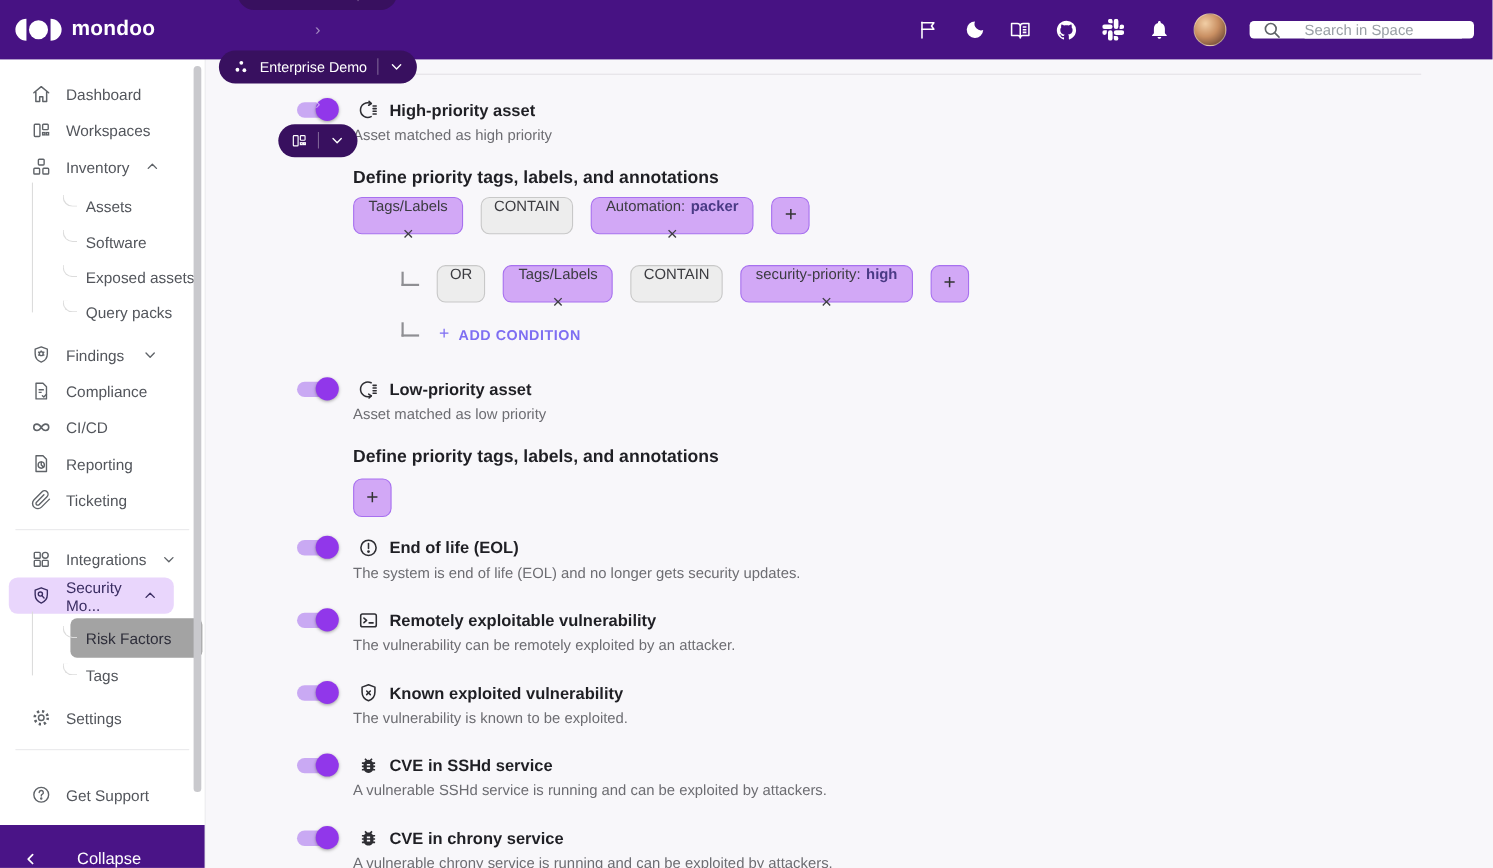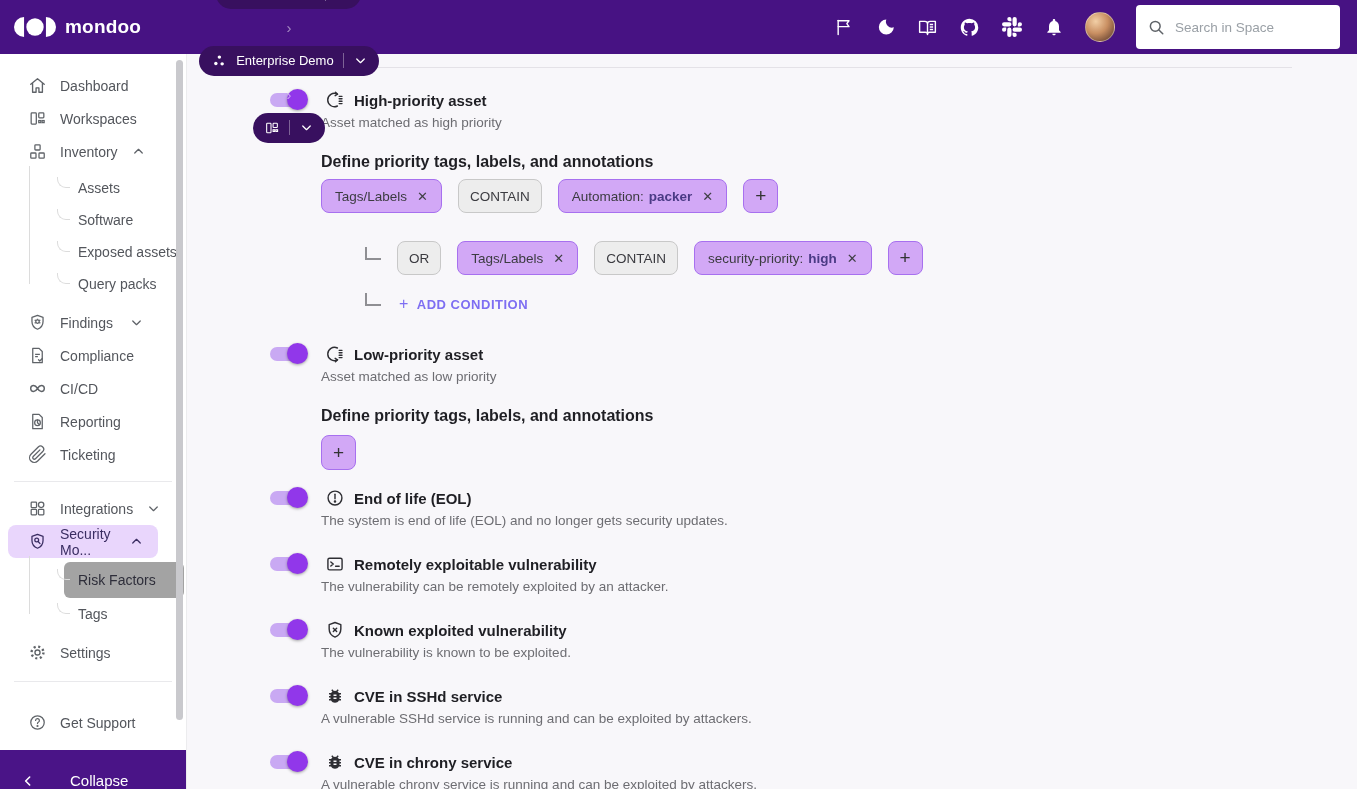"Search in Space" .searchbox { gap: 10px -> 21px; height: 44px -> 16px }
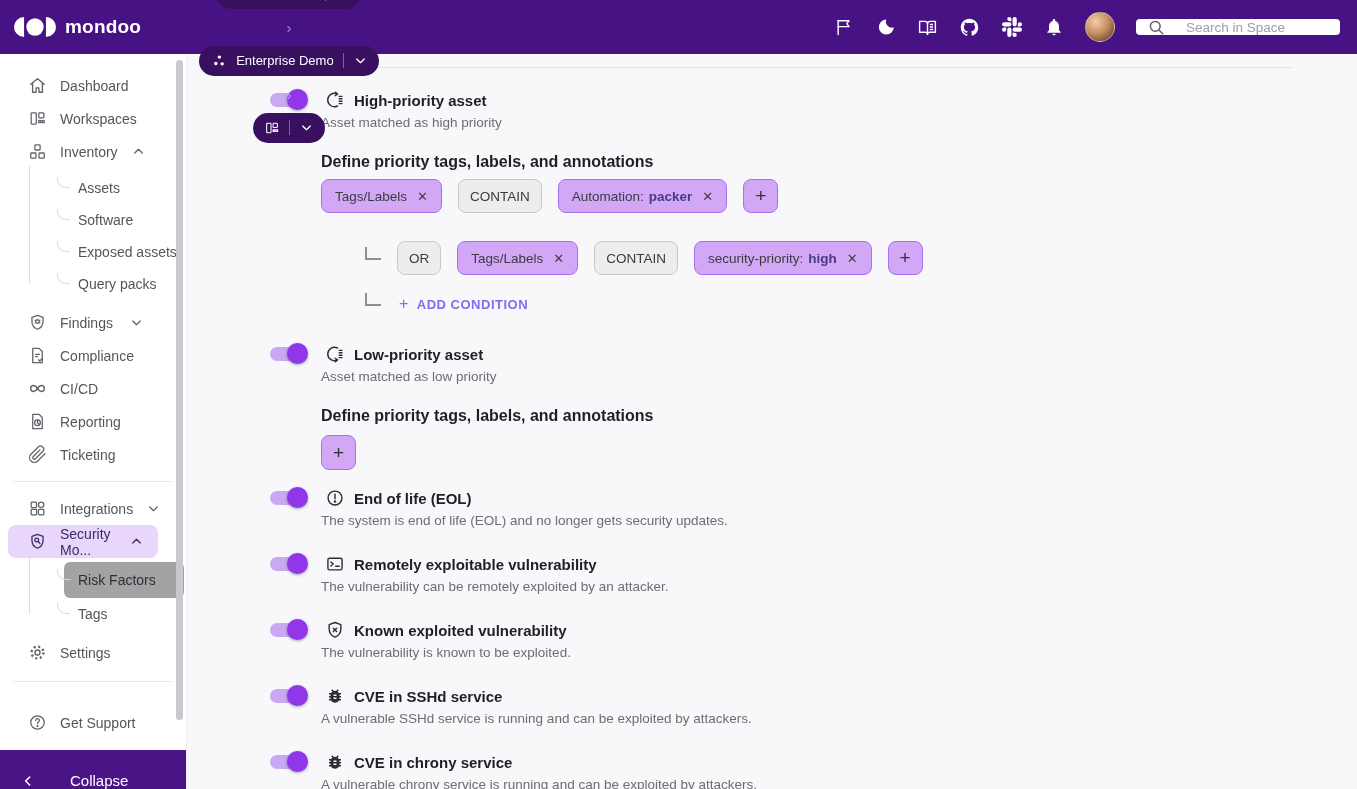"Tags/Labels" .chip { flex-direction: none -> column }
